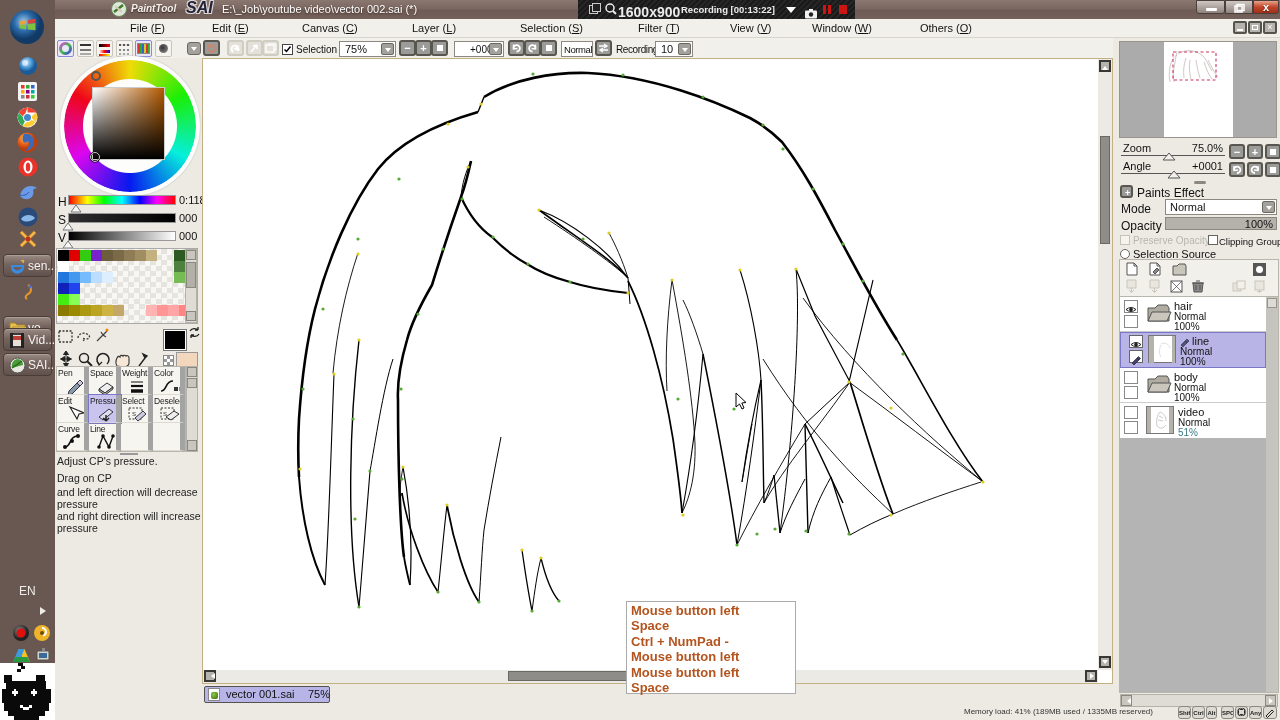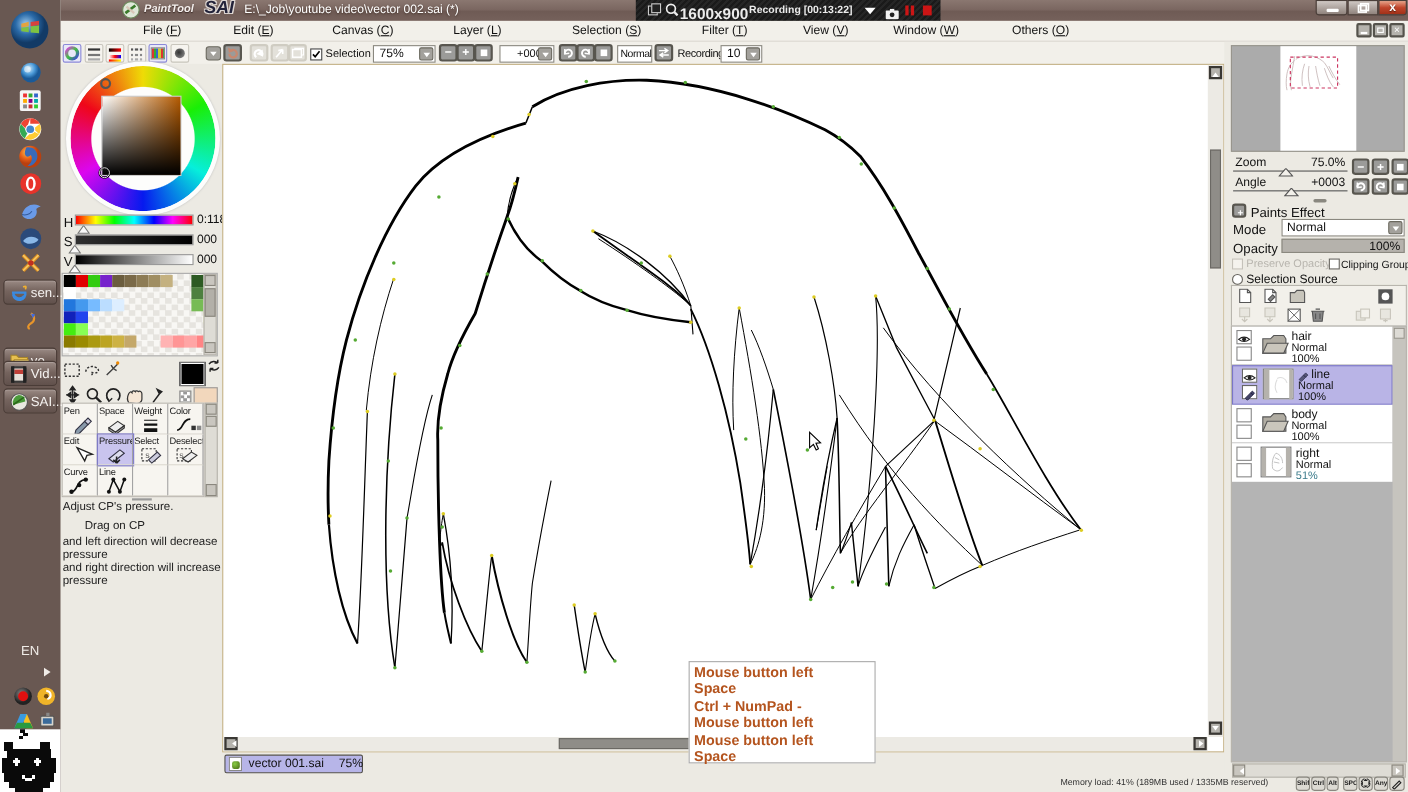"+0003" div.lbl { text: +0003 -> +0001 }
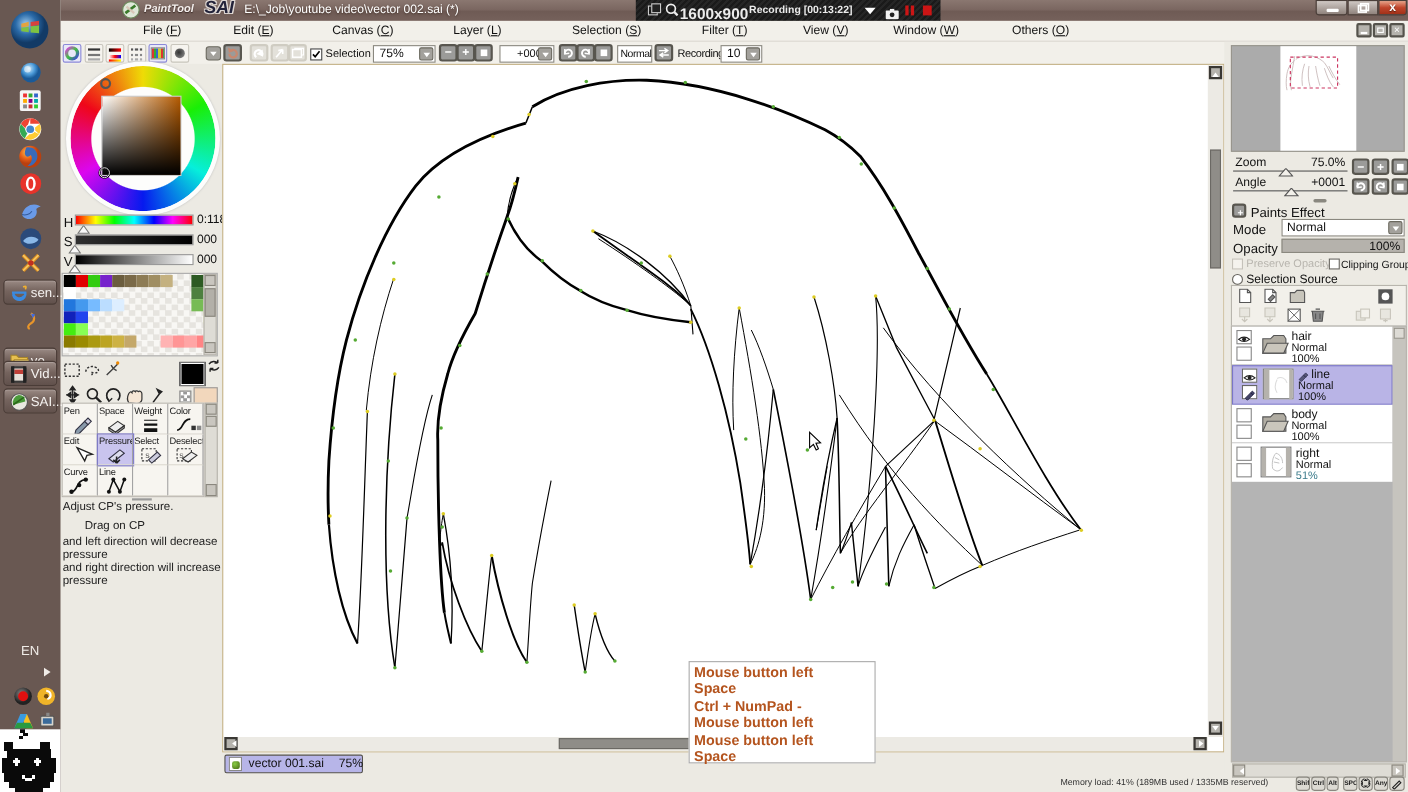"Pen" .tcell { border-right: 1px solid #a3a3a3 -> 5px solid #a3a3a3 }
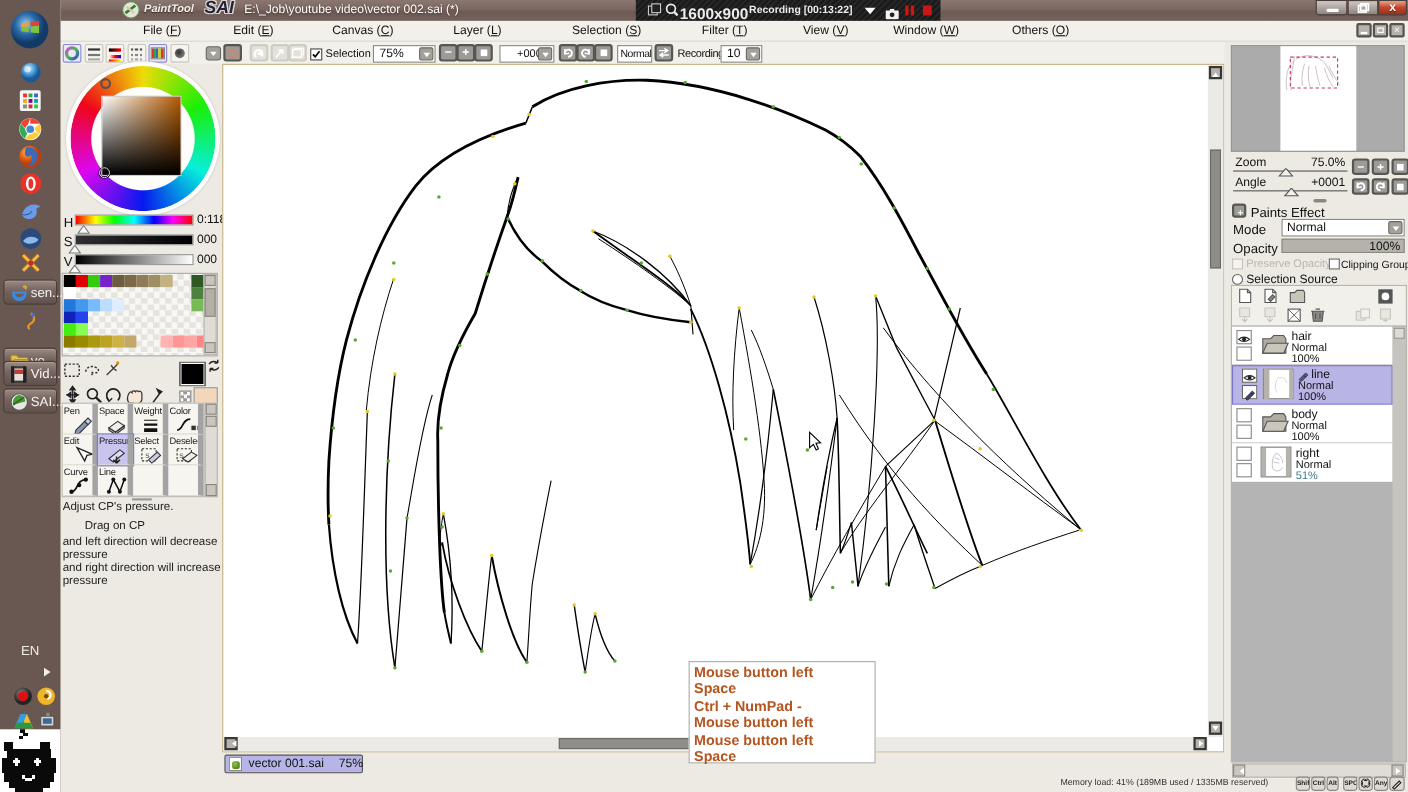"right" div.lbl { text: right -> video }
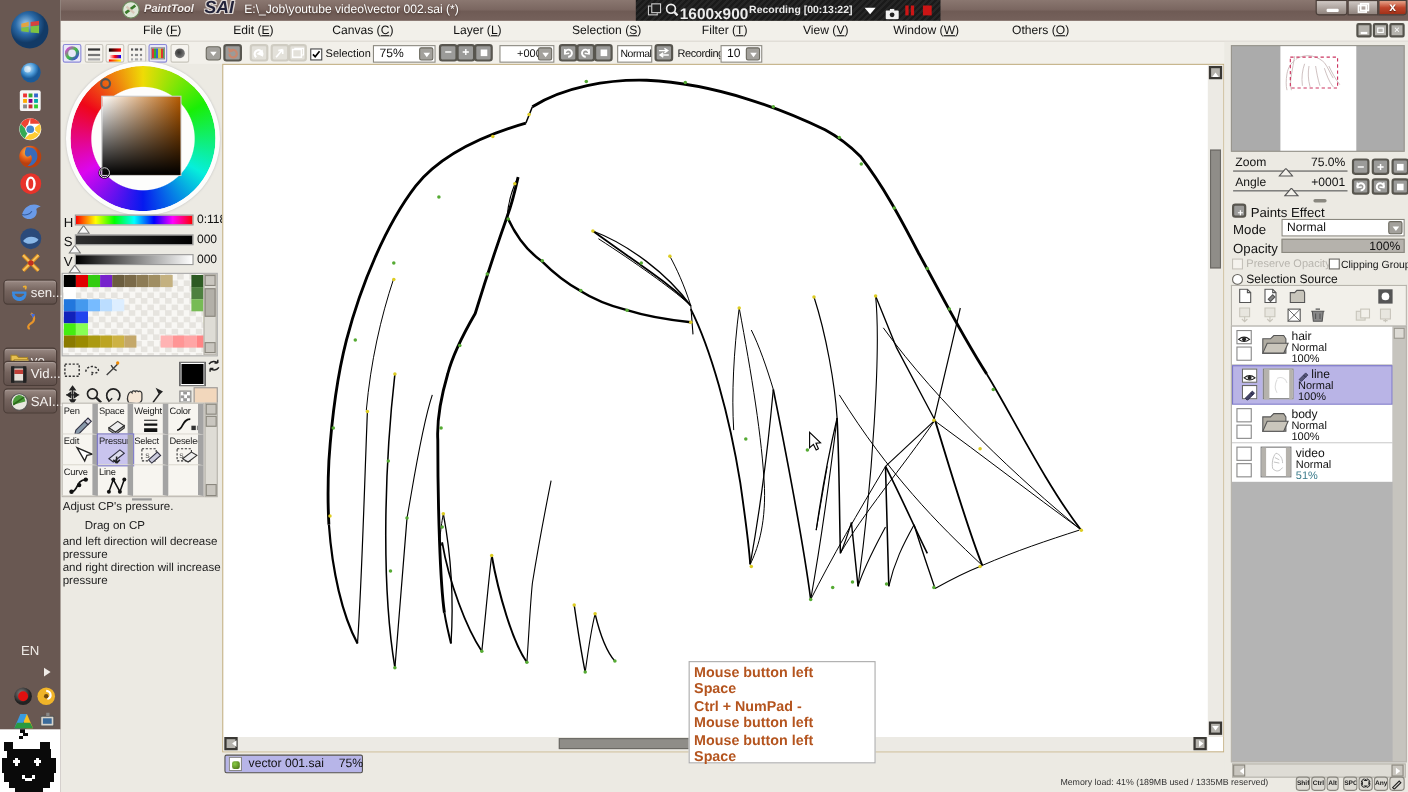"Drag on CP" div { margin-left: 20px -> none }
